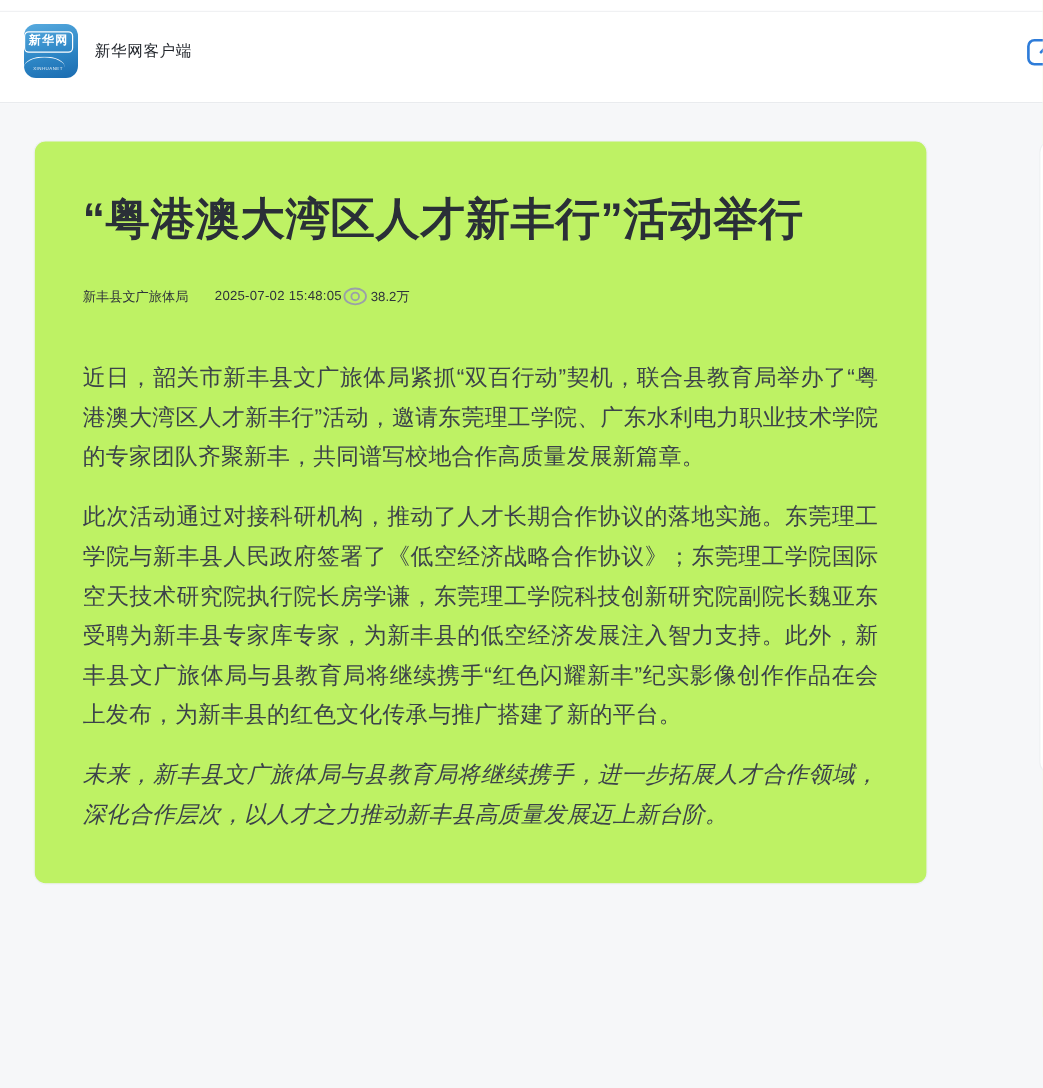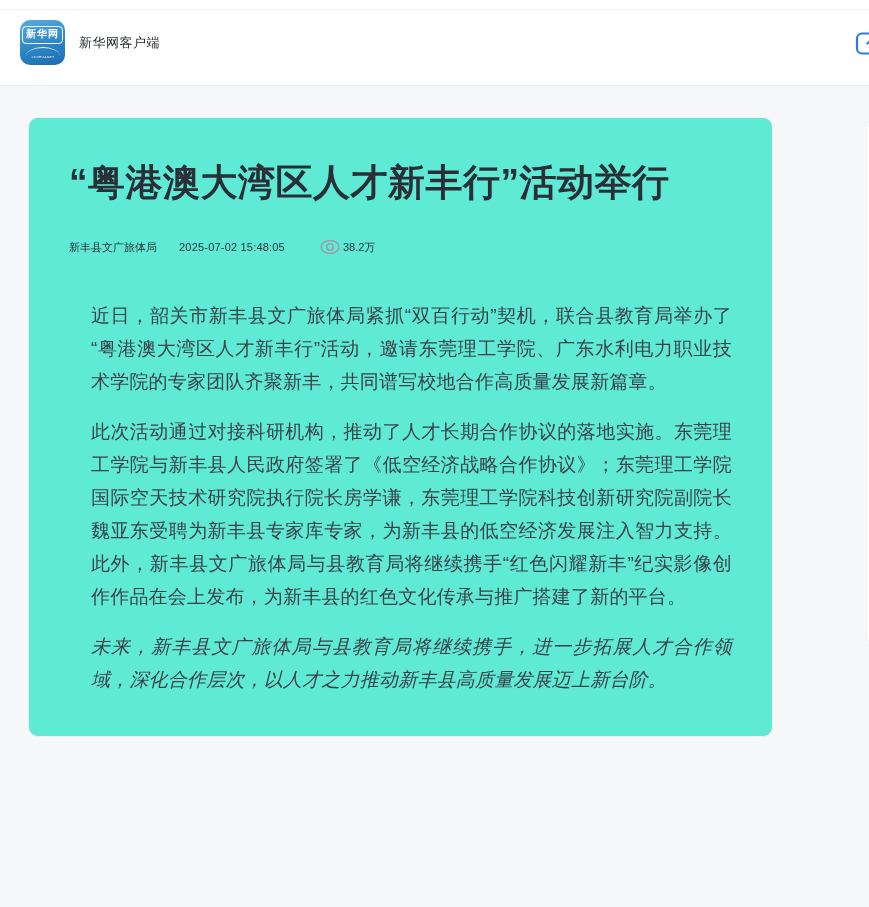"新华网" .app-logo { align-items: center -> flex-start; font-family: Liberation Mono, monospace -> none }
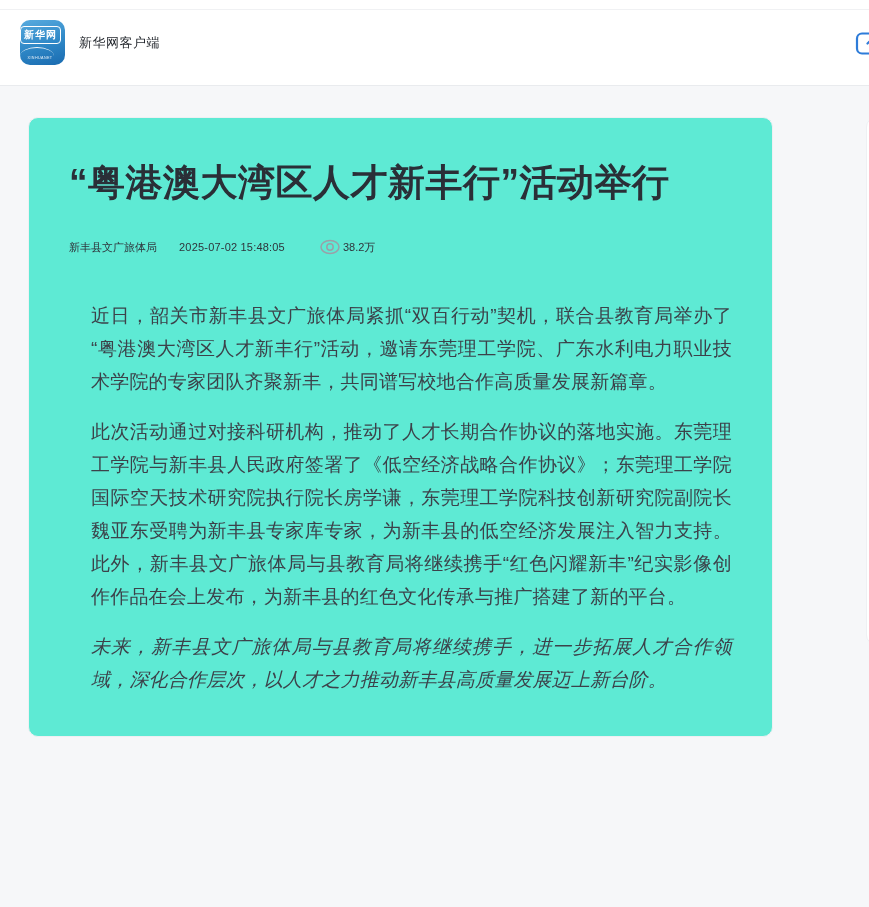"“粤港澳大湾区人才新丰行”活动举行" .article-card { background: #5eead4 -> #bef264 }
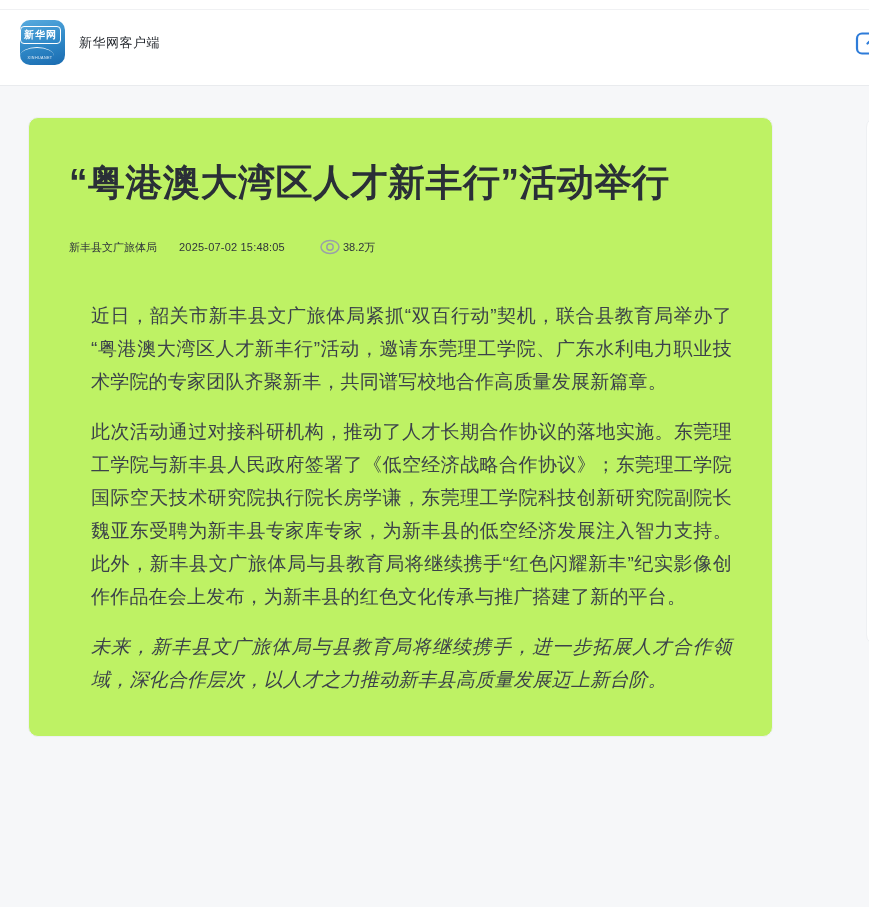"2025-07-02 15:48:05" .meta-time { margin-right: 34px -> none }
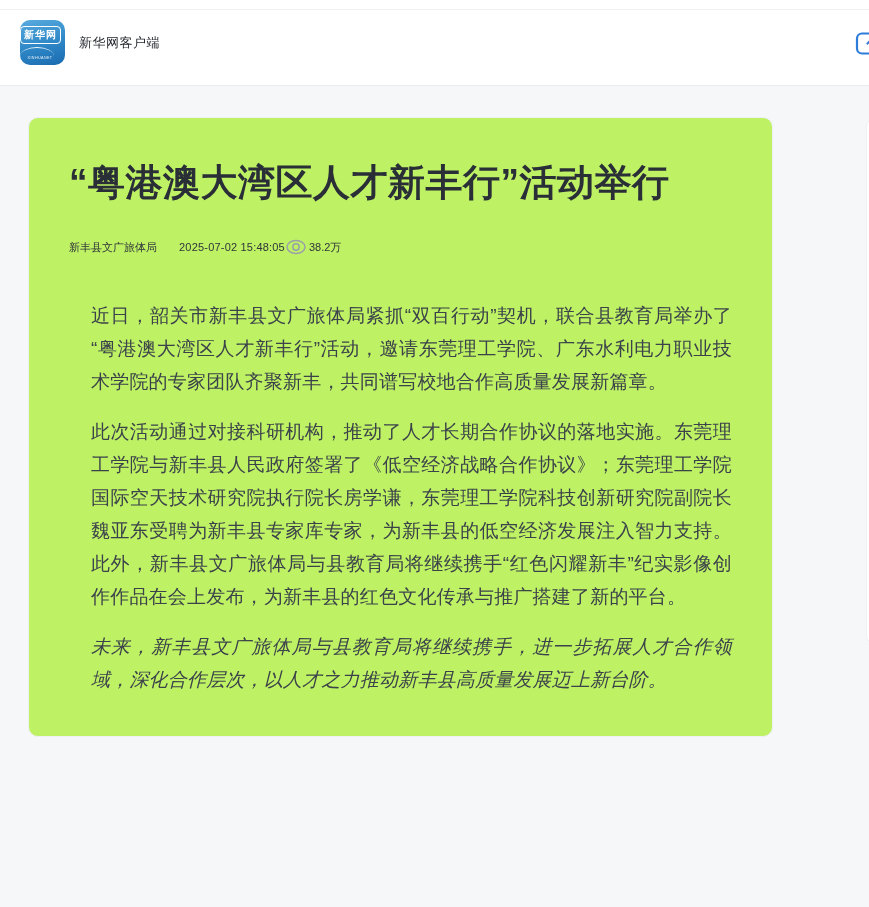"近日，韶关市新丰县文广旅体局紧抓“双百行动”契机，联合县教育局举办了“粤港澳大湾" .article-body p { margin-left: 22px -> none }
